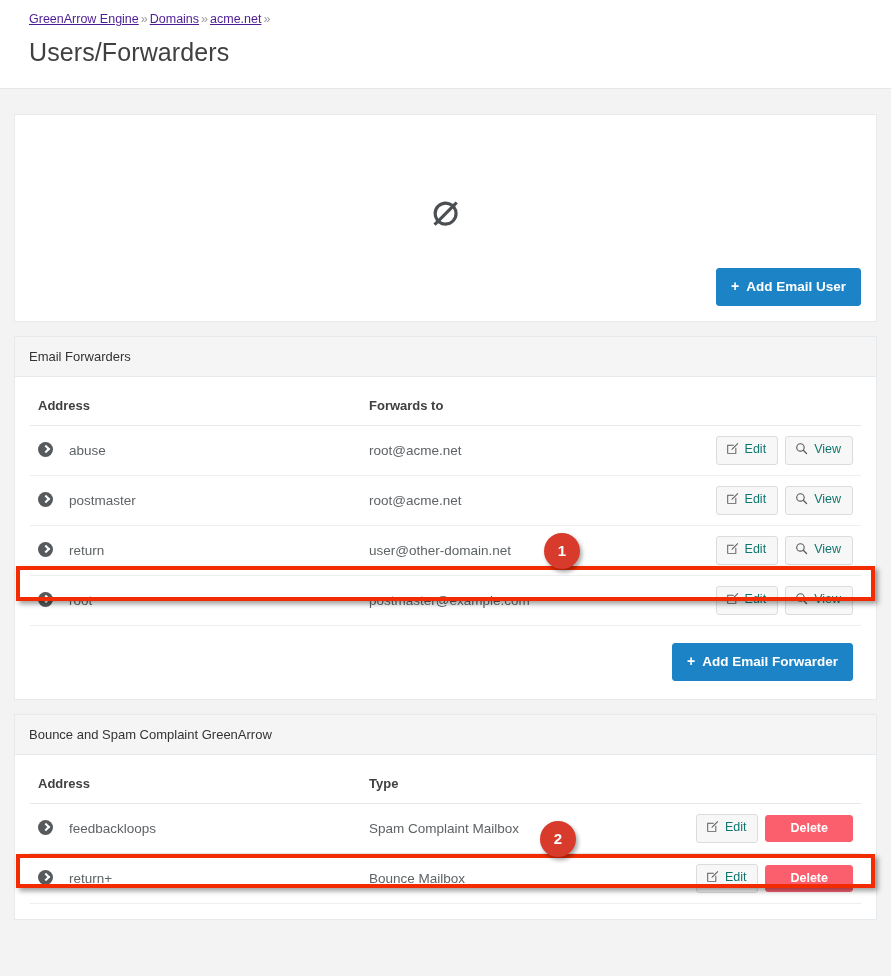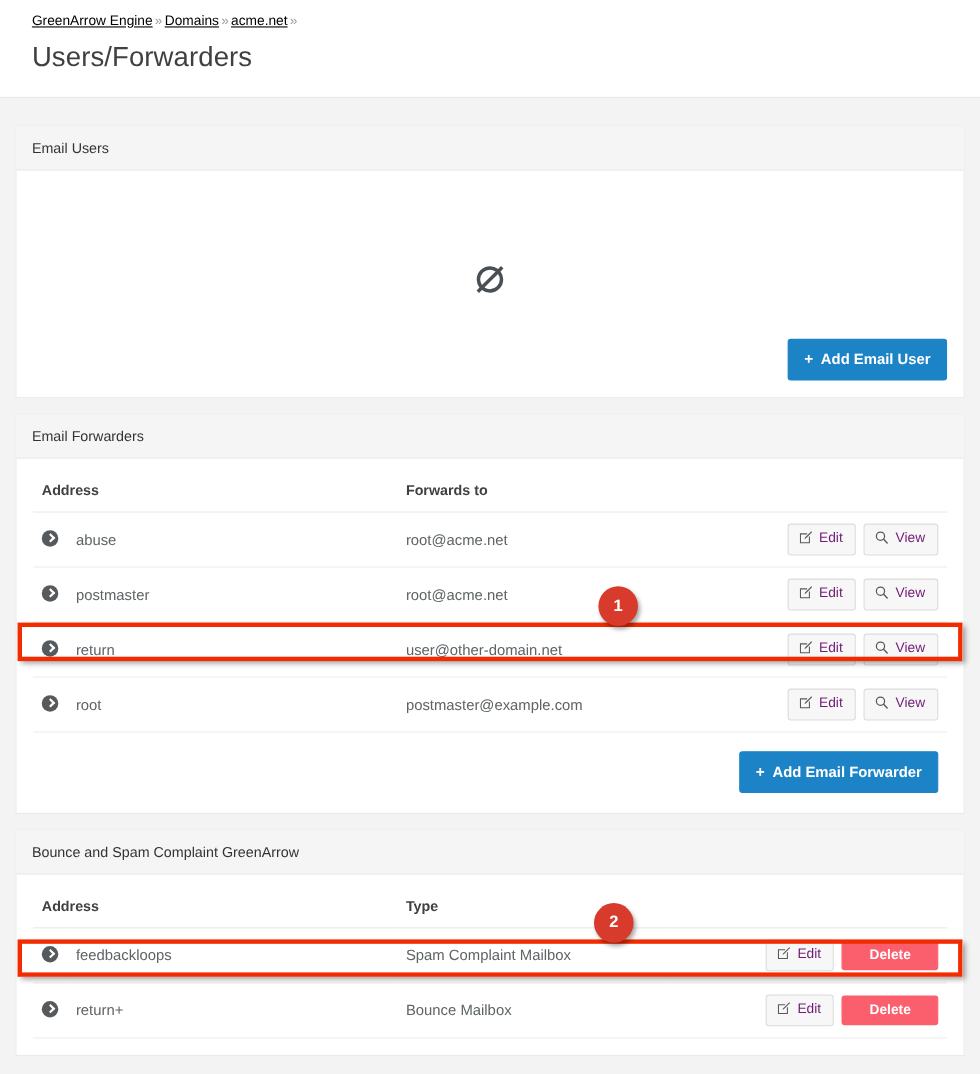"GreenArrow Engine" .breadcrumb a { color: #000000 -> #4c1d95 }
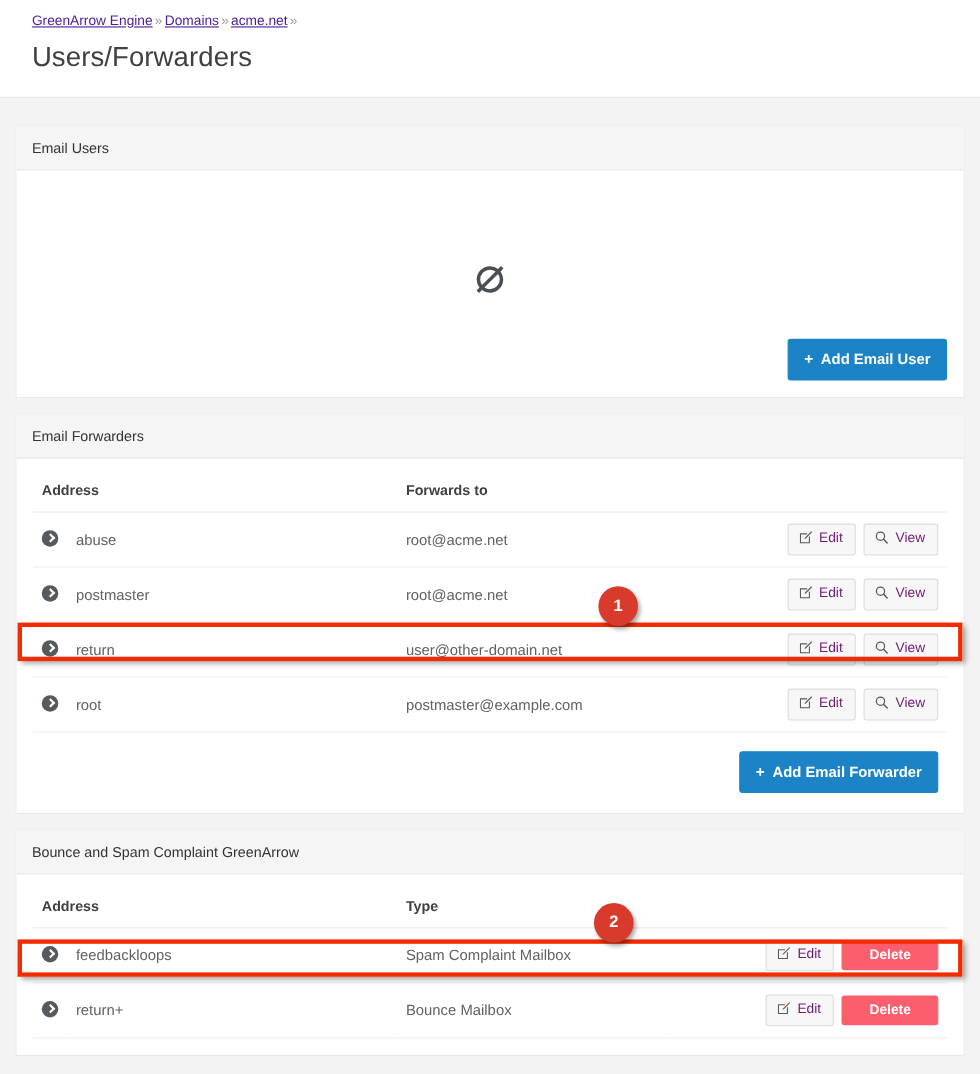"Email Users" div.panel-heading { html: <div>Email Users</div> -> none }
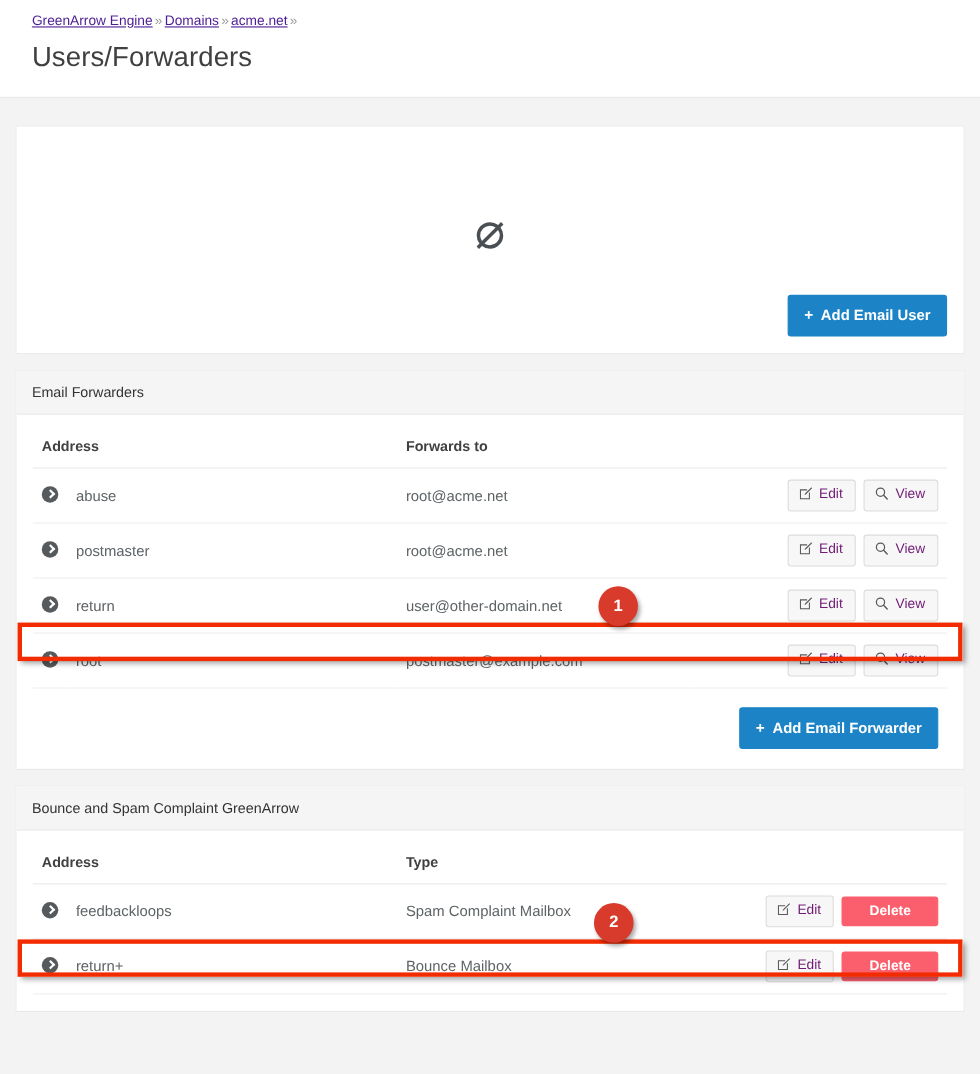"Edit" .btn-sm { color: #701a75 -> #0f766e }
